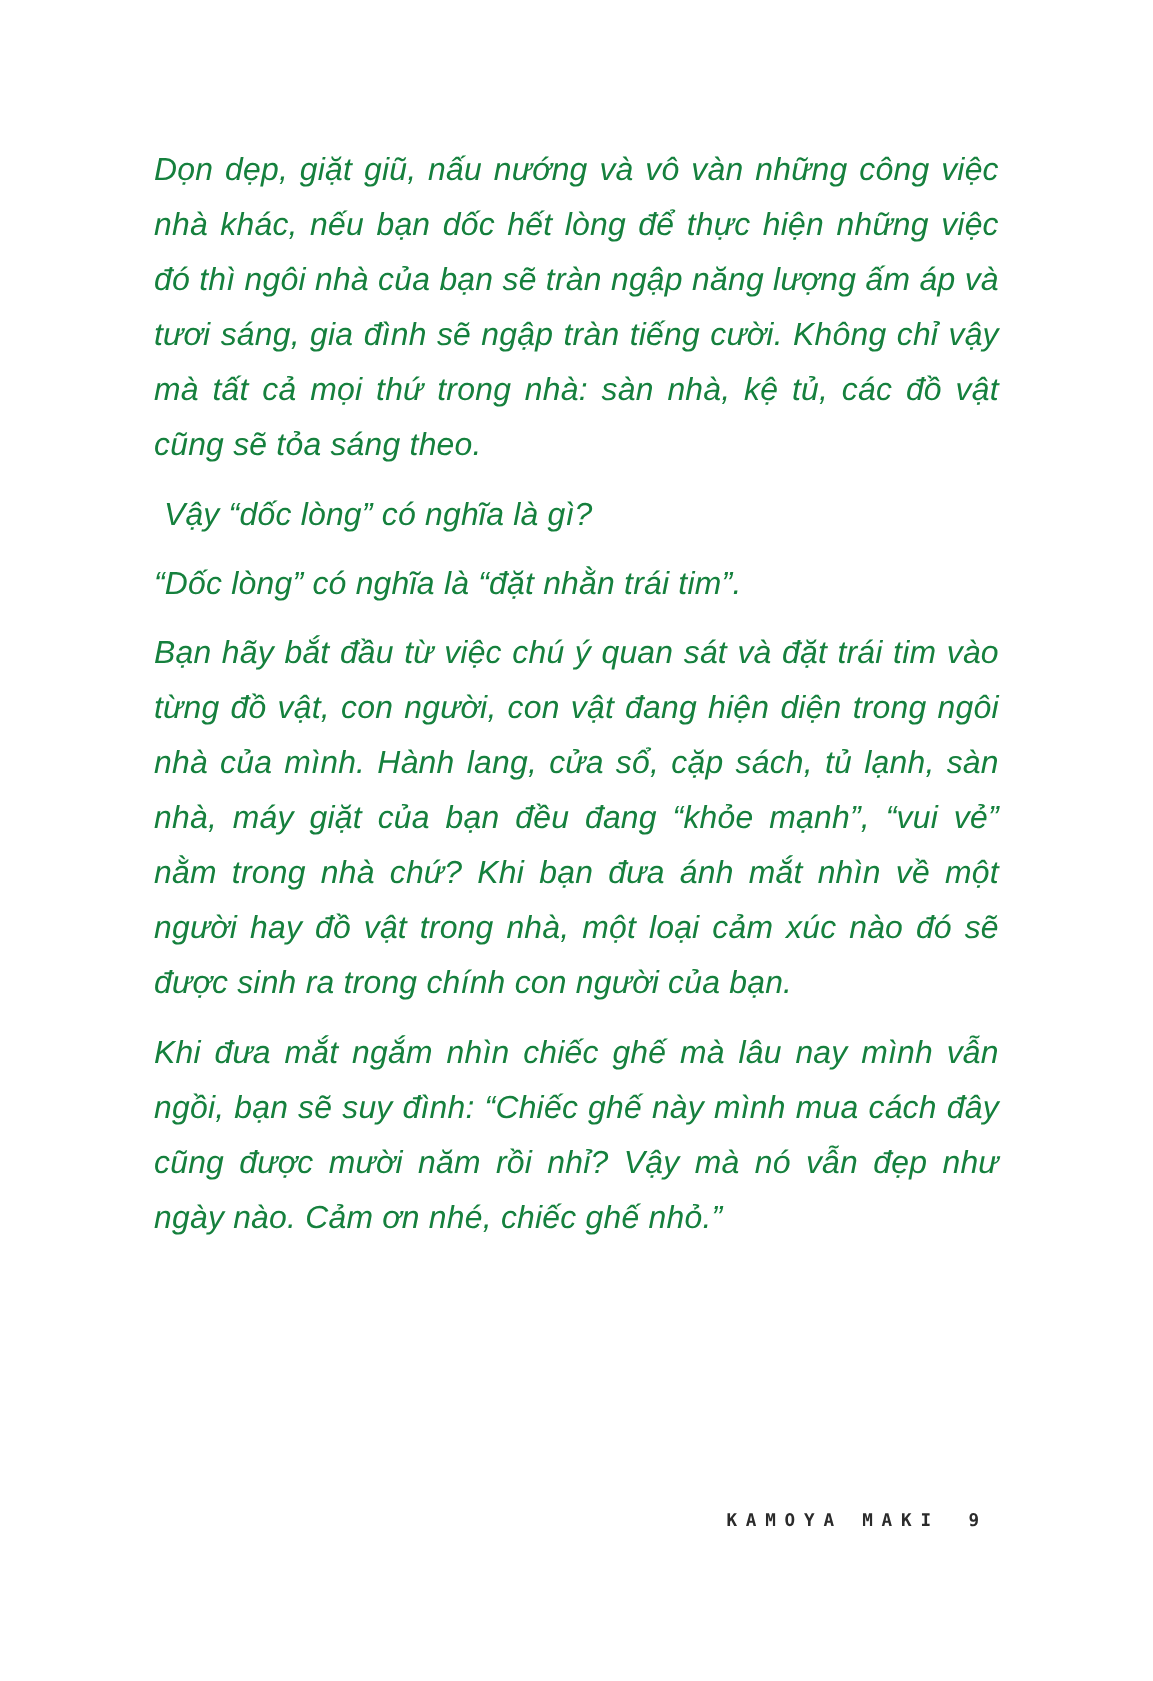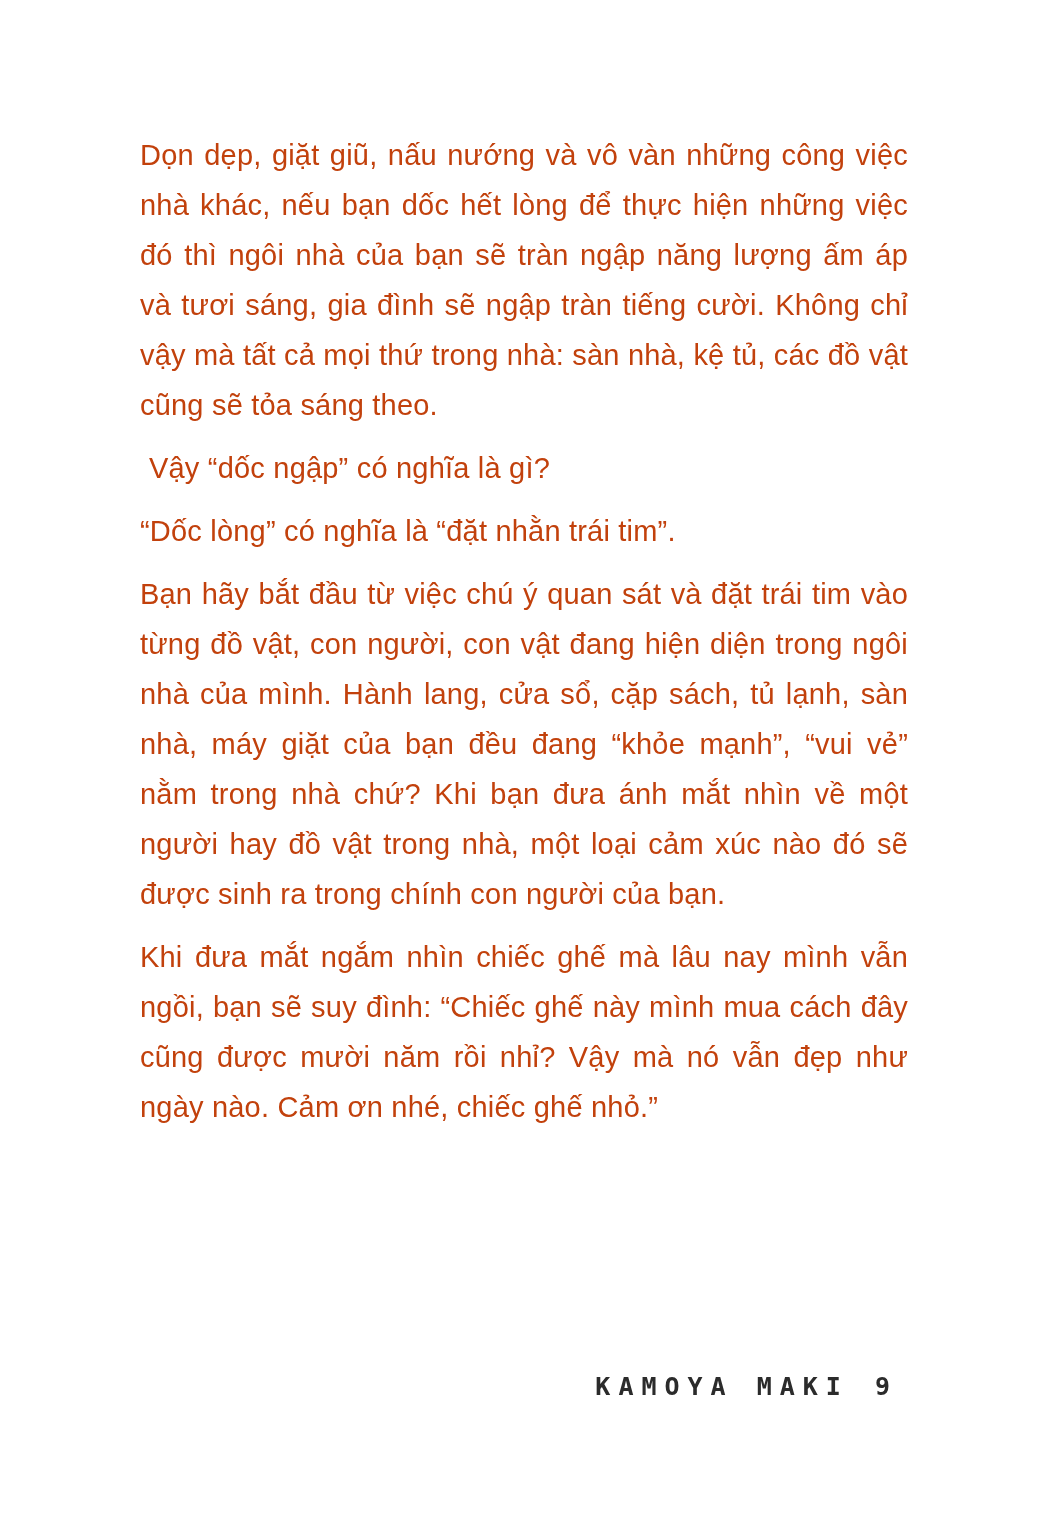"Dọn dẹp, giặt giũ, nấu" .para { color: #c2410c -> #15803d; font-style: none -> italic }
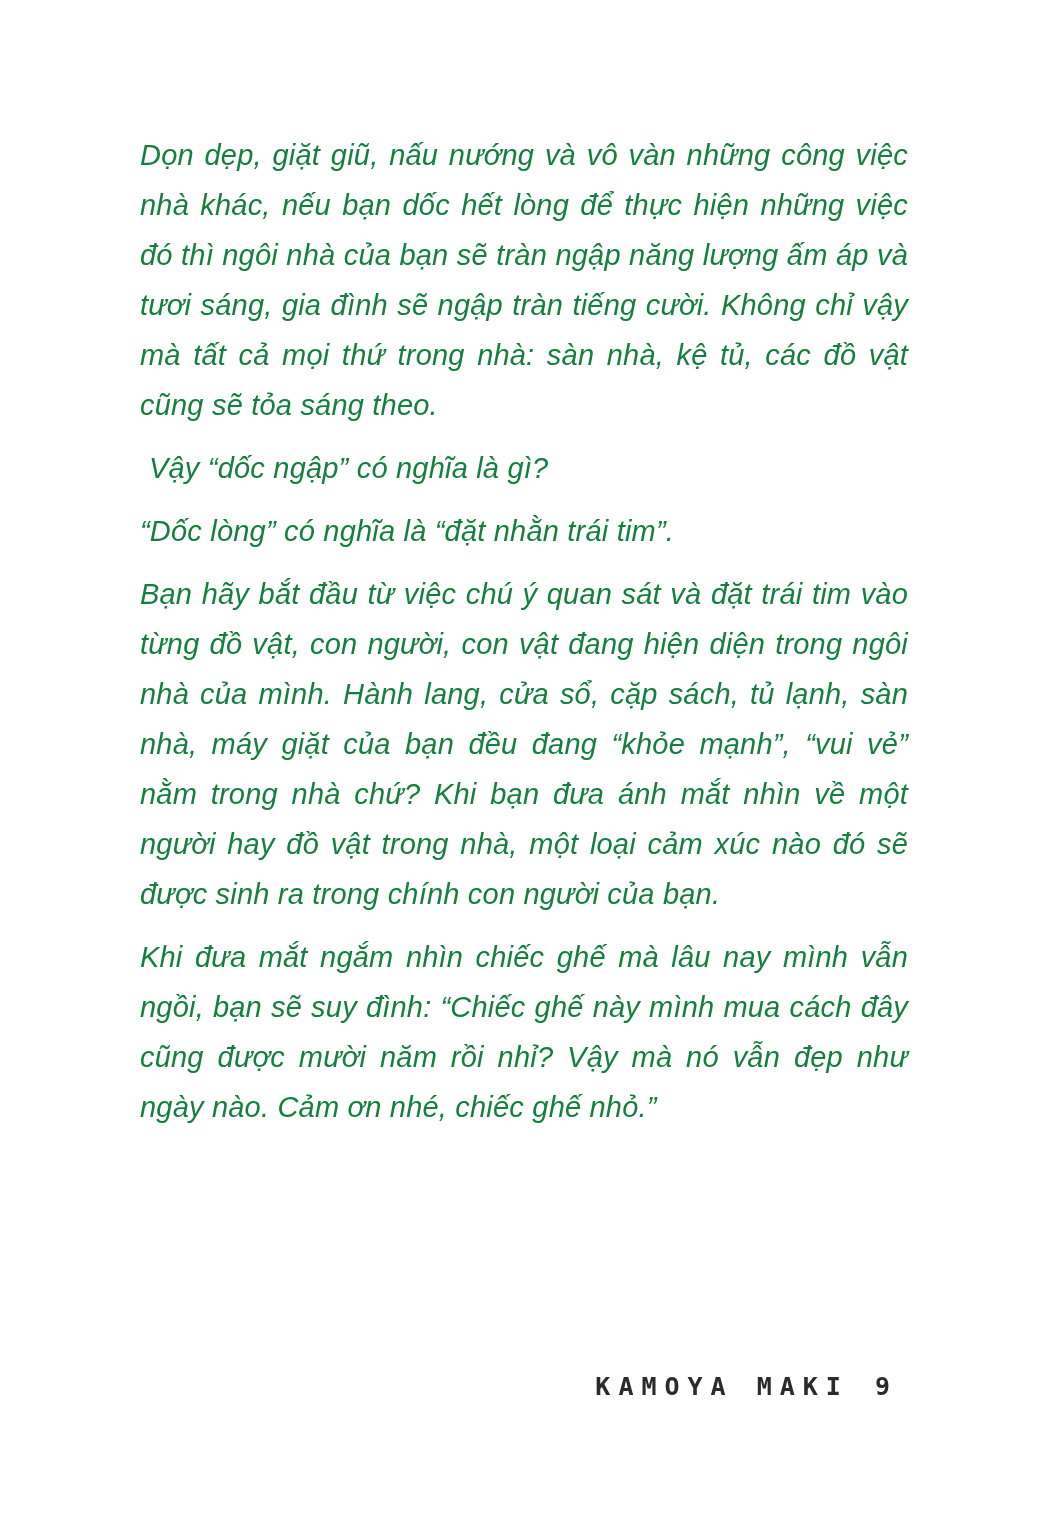"Vậy “dốc ngập” có nghĩa" p.para { text: ngập -> lòng }
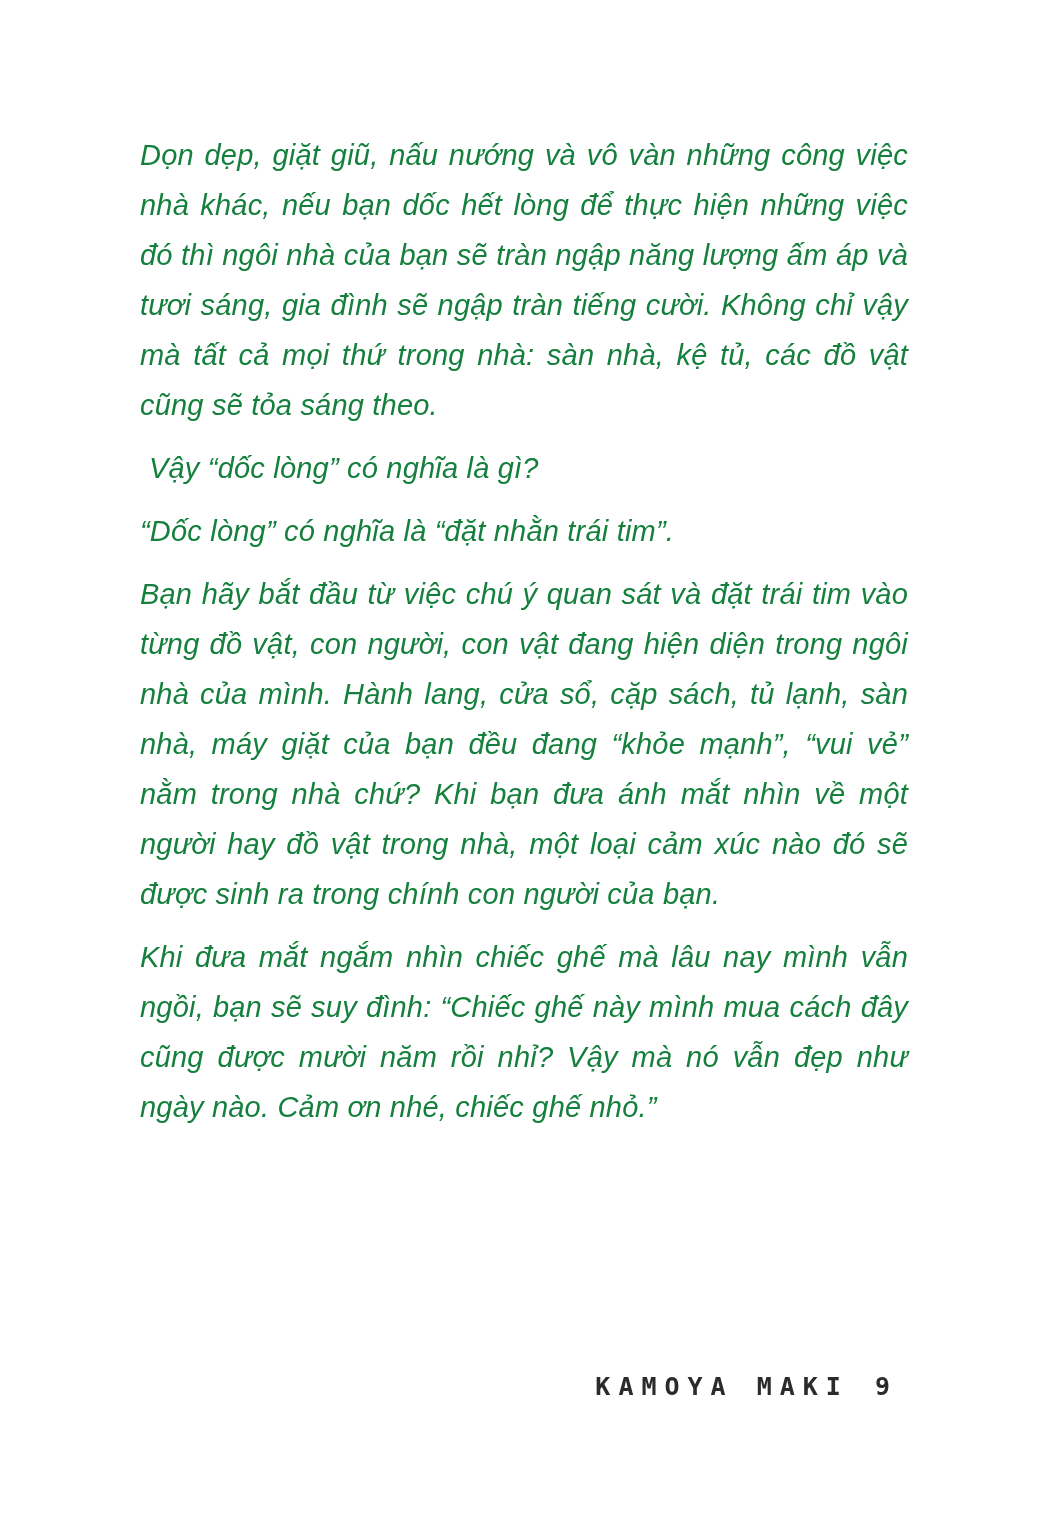"KAMOYA MAKI 9" .page-footer { font-size: 25px -> 16px }
